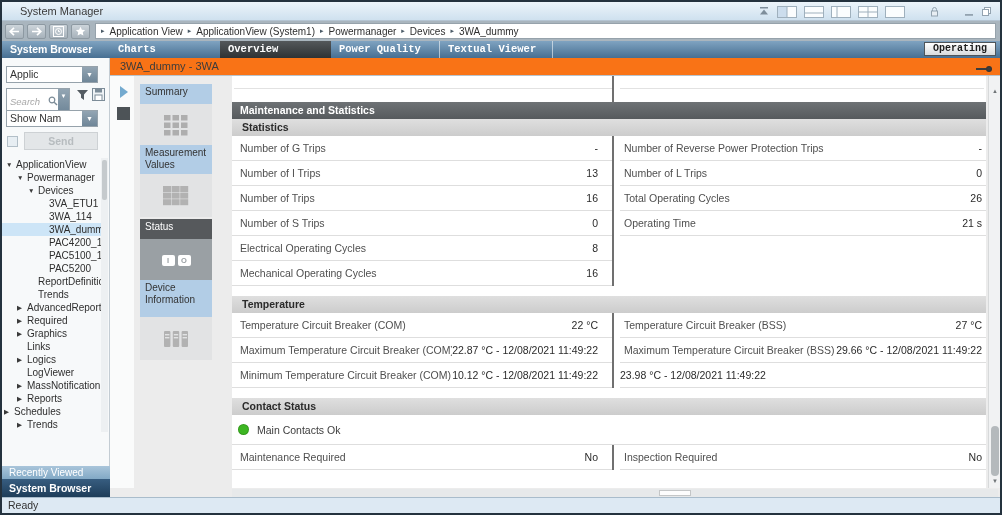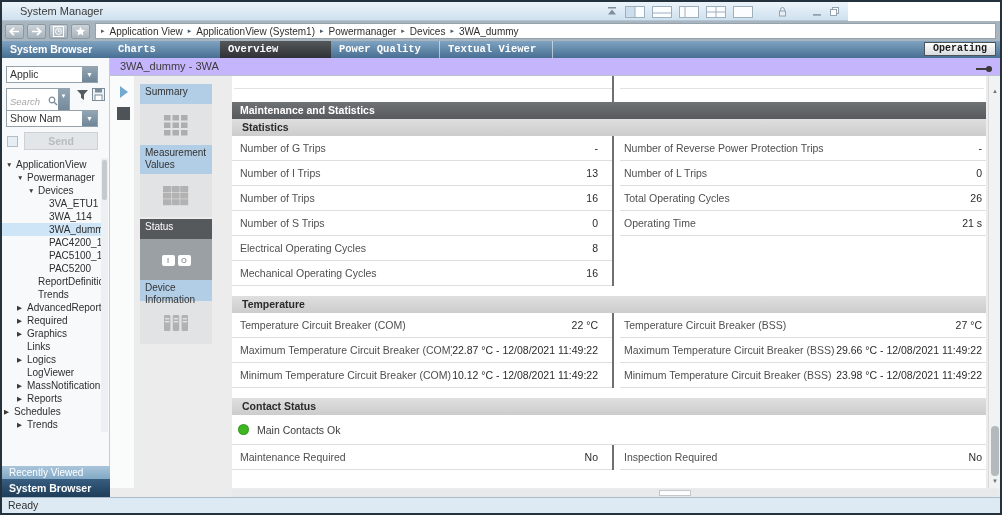"System Manager" .titlebar { width: 846px -> 998px }
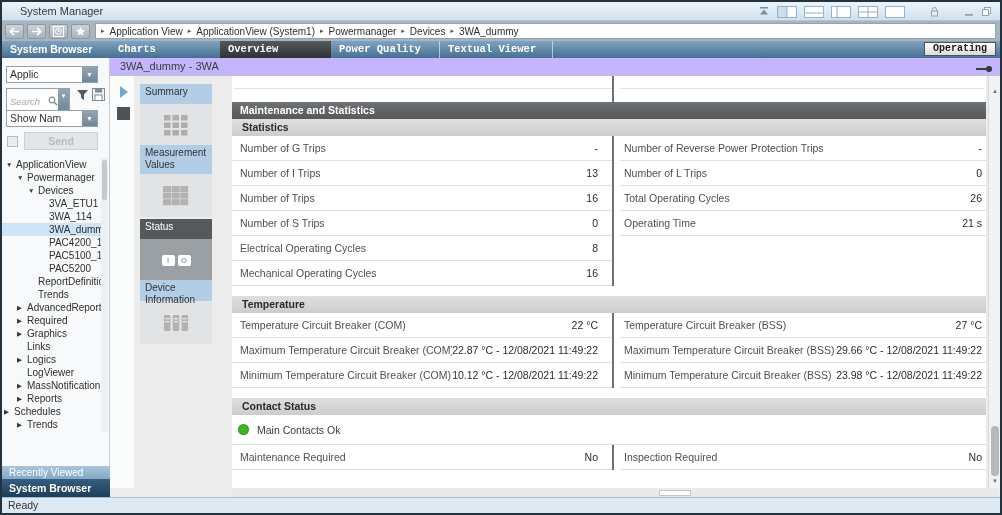"3WA_dummy - 3WA" .title-row { background: #c4b5fd -> #f97316 }
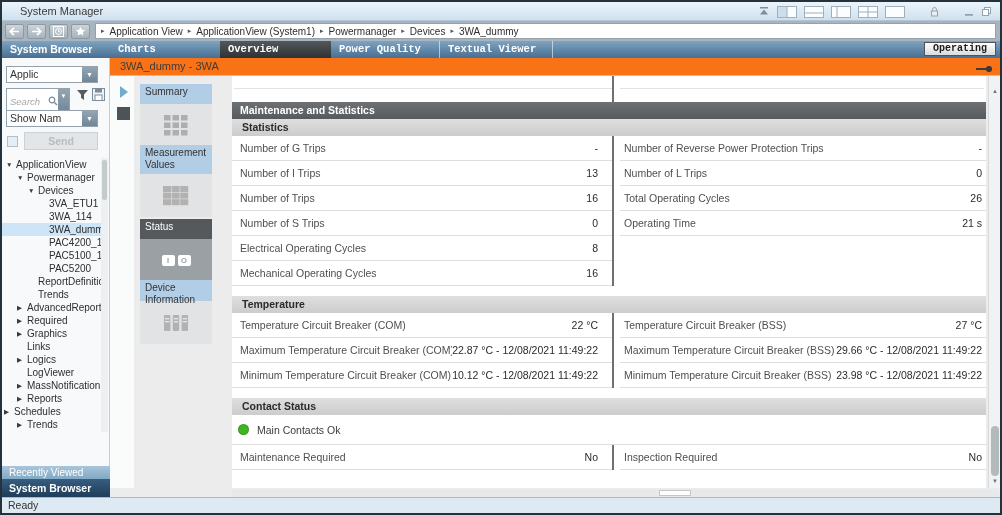"Device Information" div.nav-head { height: 21px -> 37px }
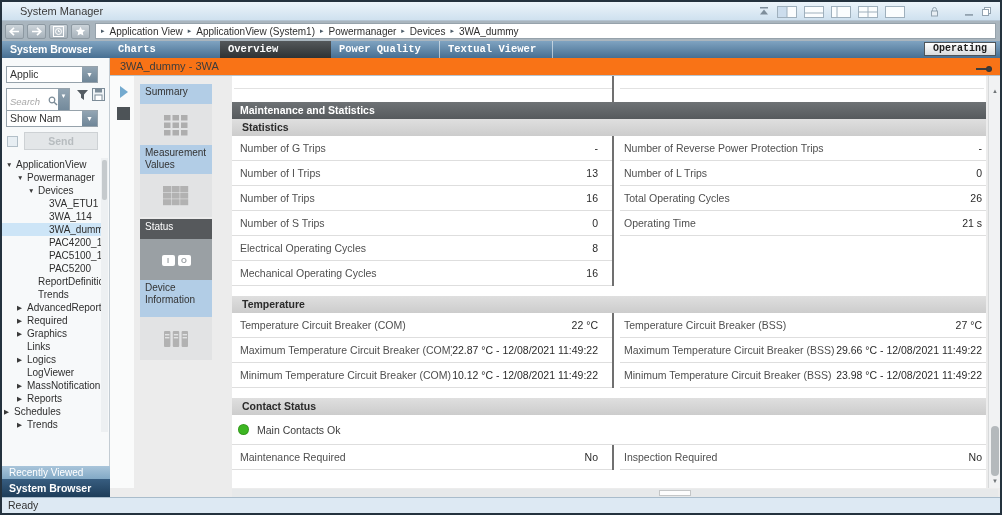"Minimum Temperature Circuit Breaker (BSS)" span.row-label { html: <span>Minimum Temperature Circuit Breaker (BSS)</span> -> none }
